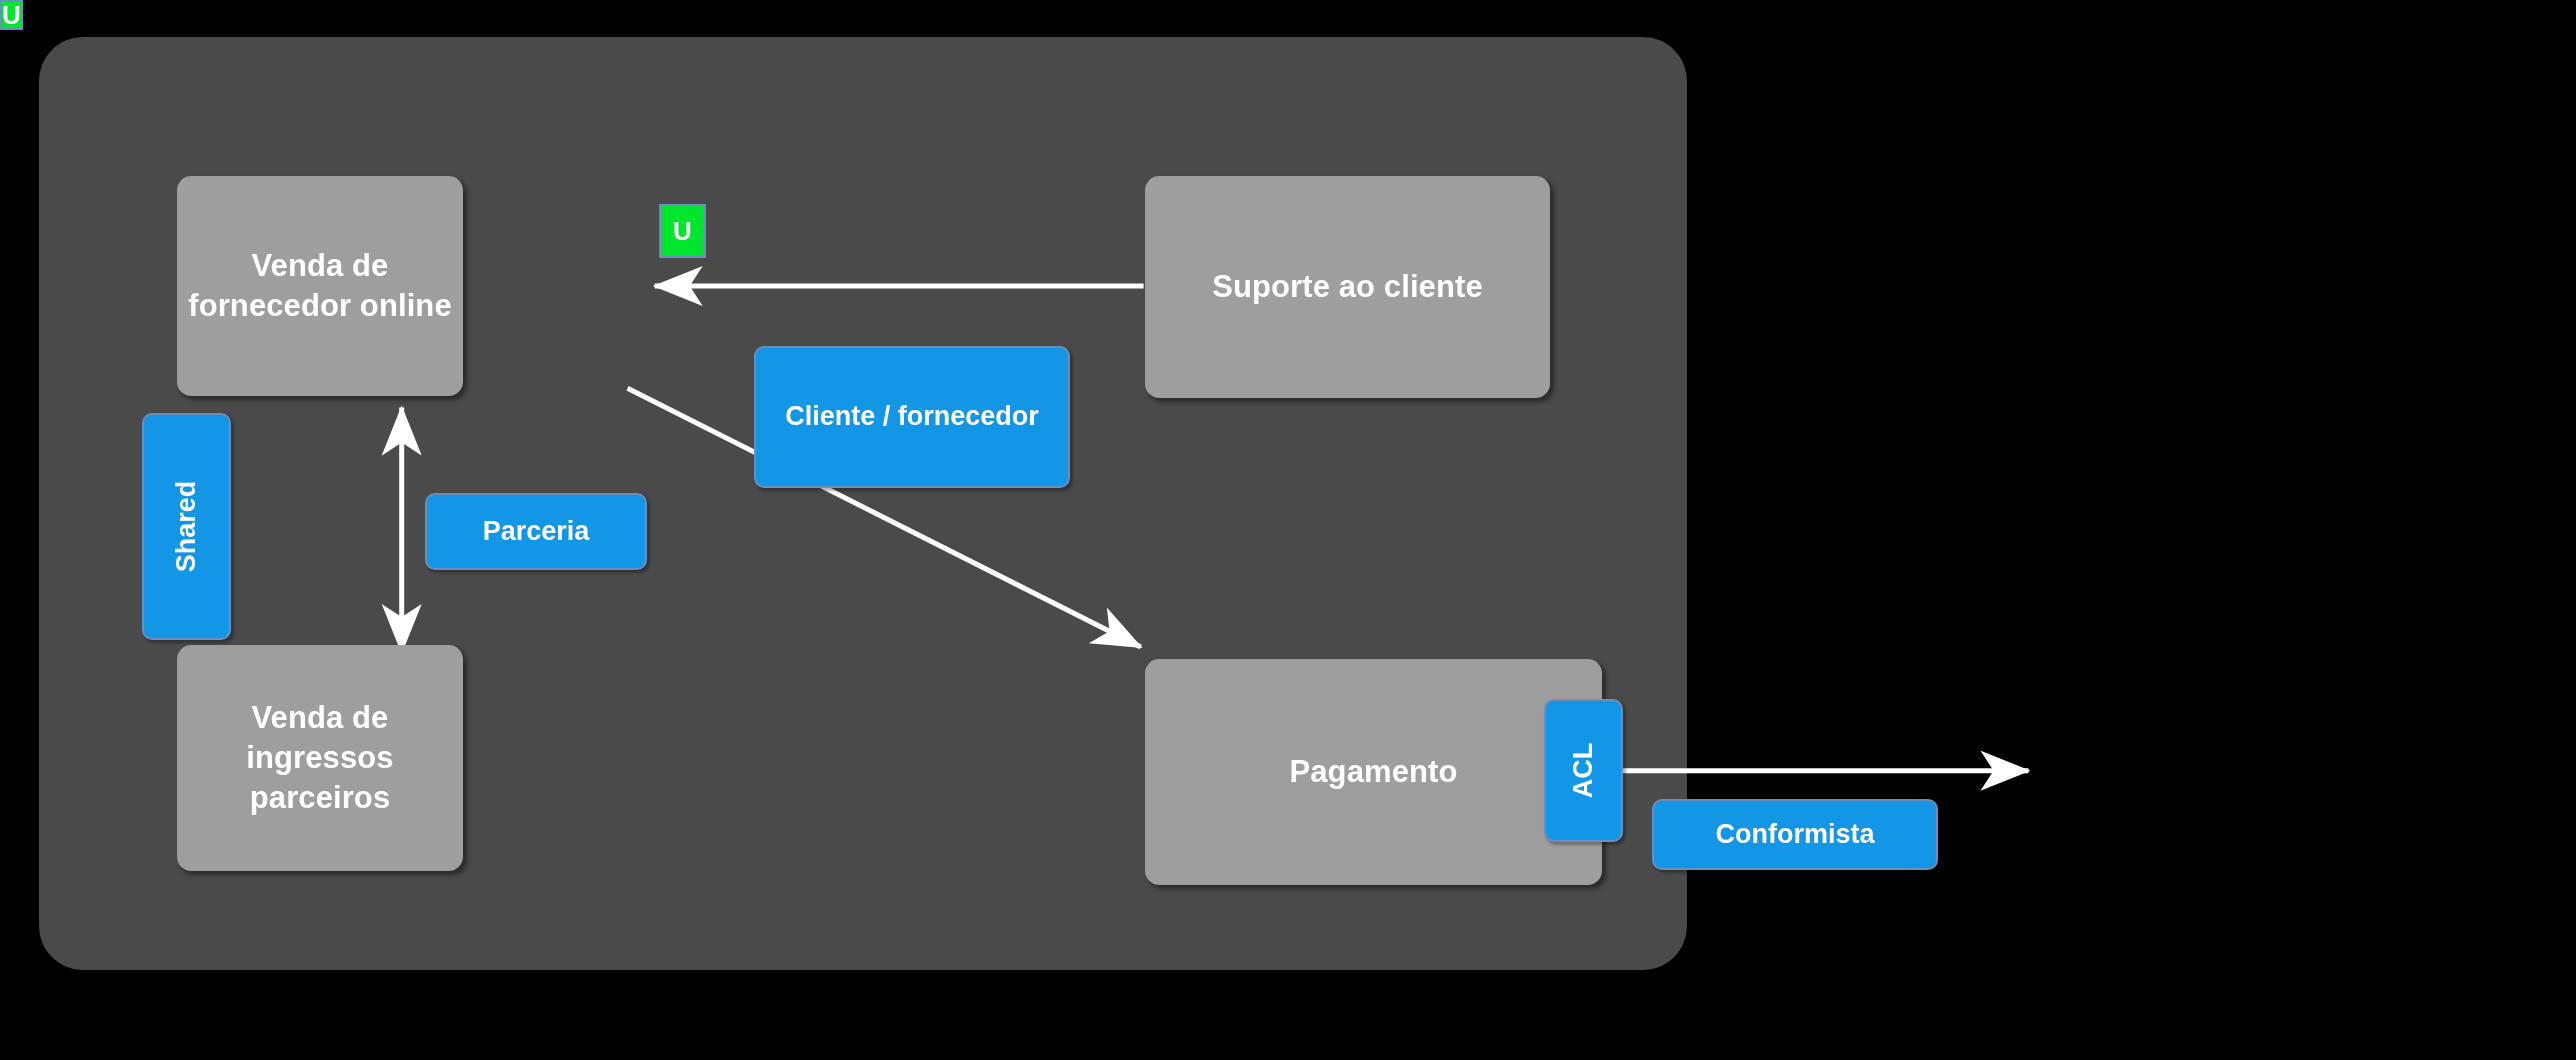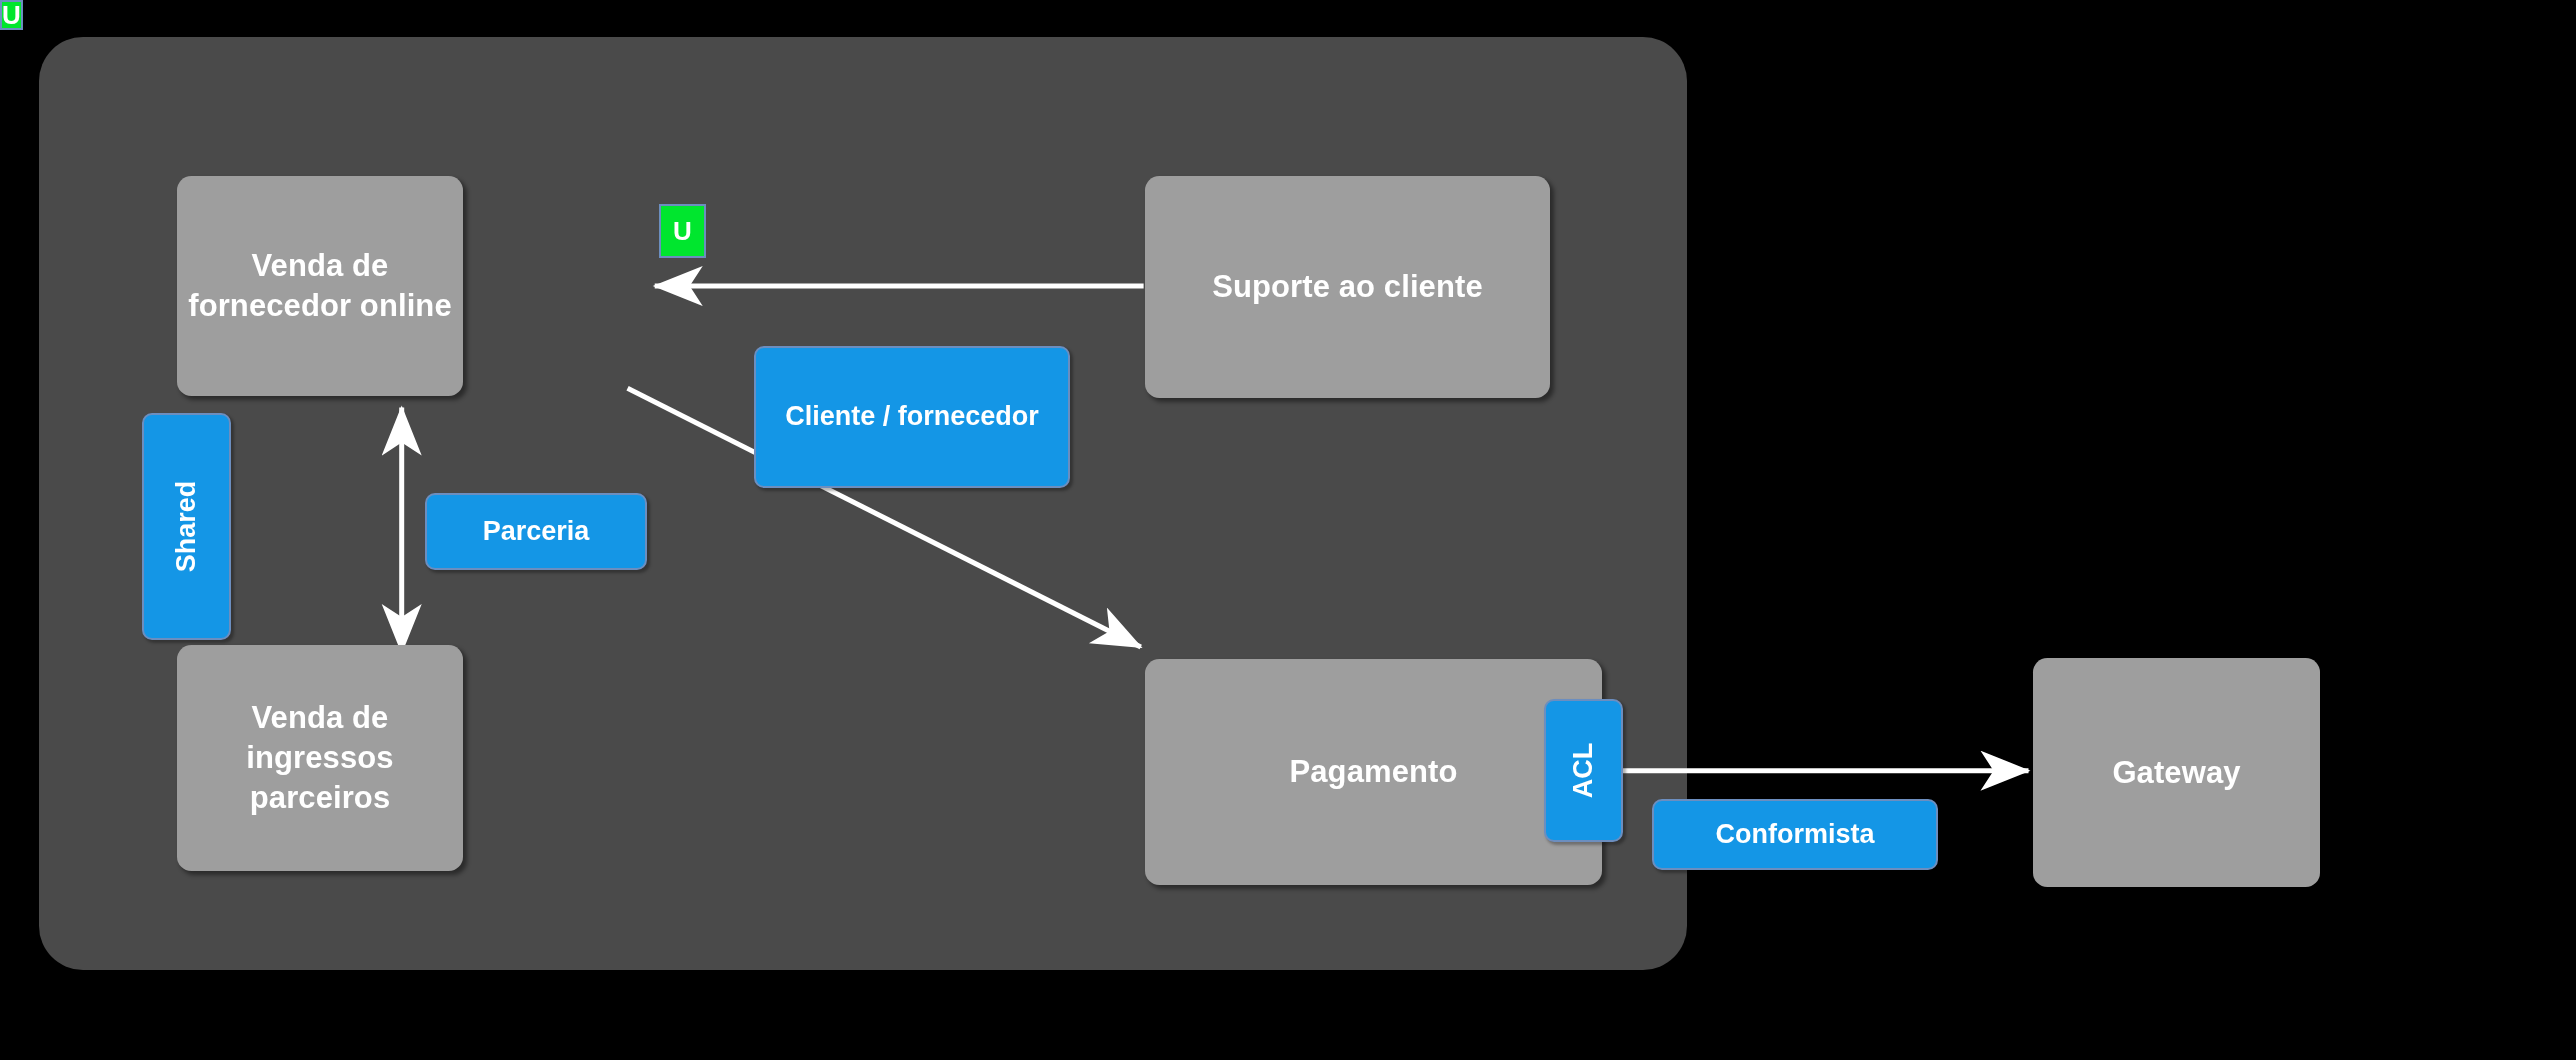"Gateway" div.ctx-box { html: <div>Gateway</div> -> none }
